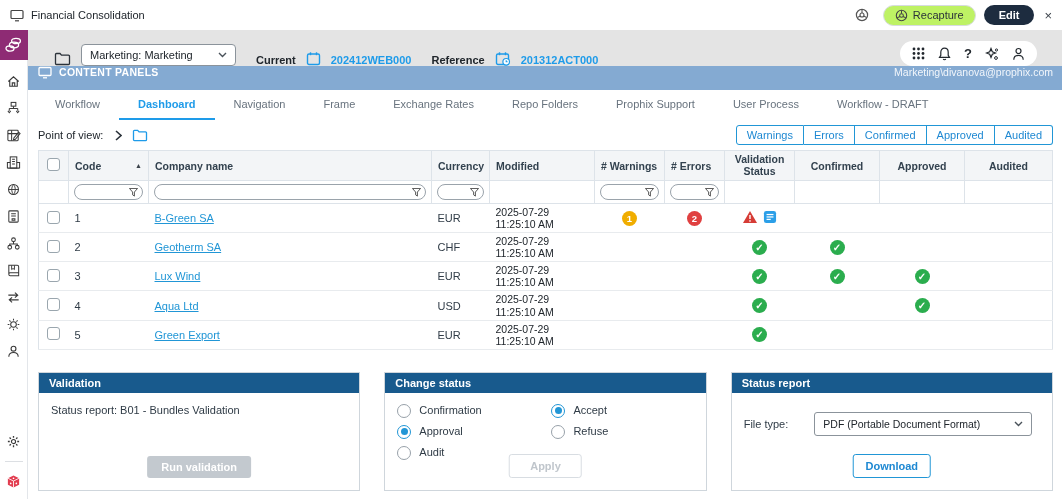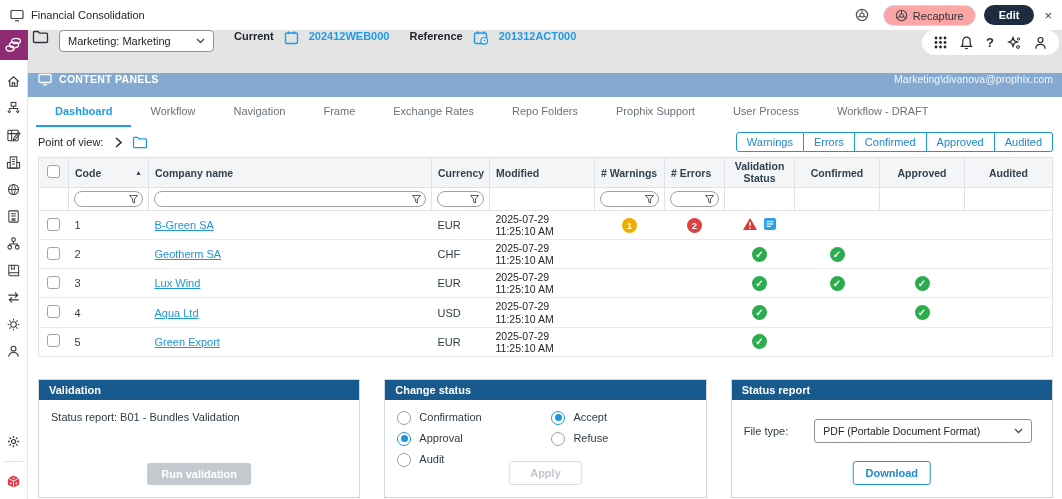"Recapture" .pill-btn { align-items: flex-end -> center; background: #fca5a5 -> #bef264 }
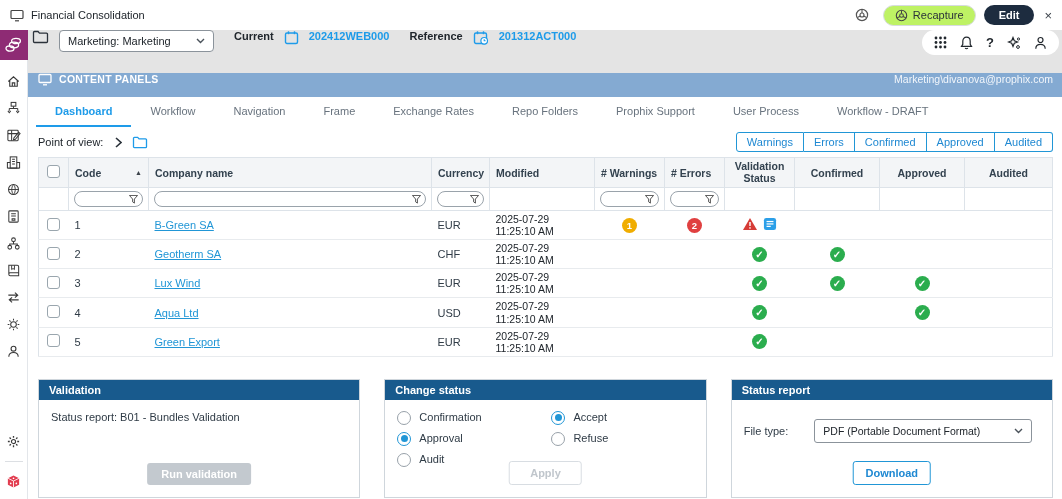"Marketing: Marketing" .toolbar { align-items: flex-start -> flex-end; height: 43px -> 36px; padding: 0 4px -> 0 26px }
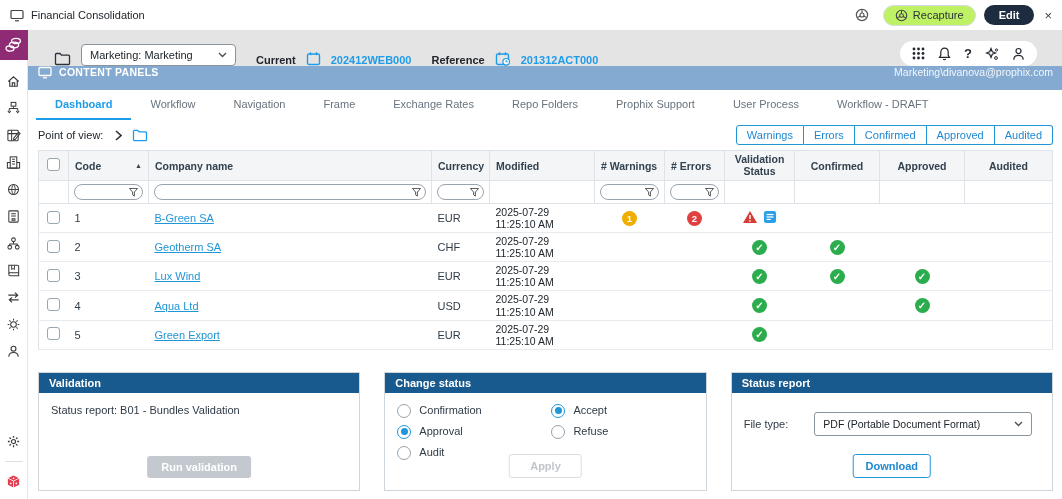"Dashboard" span.tab { order: before "Workflow" -> after "Workflow" }
